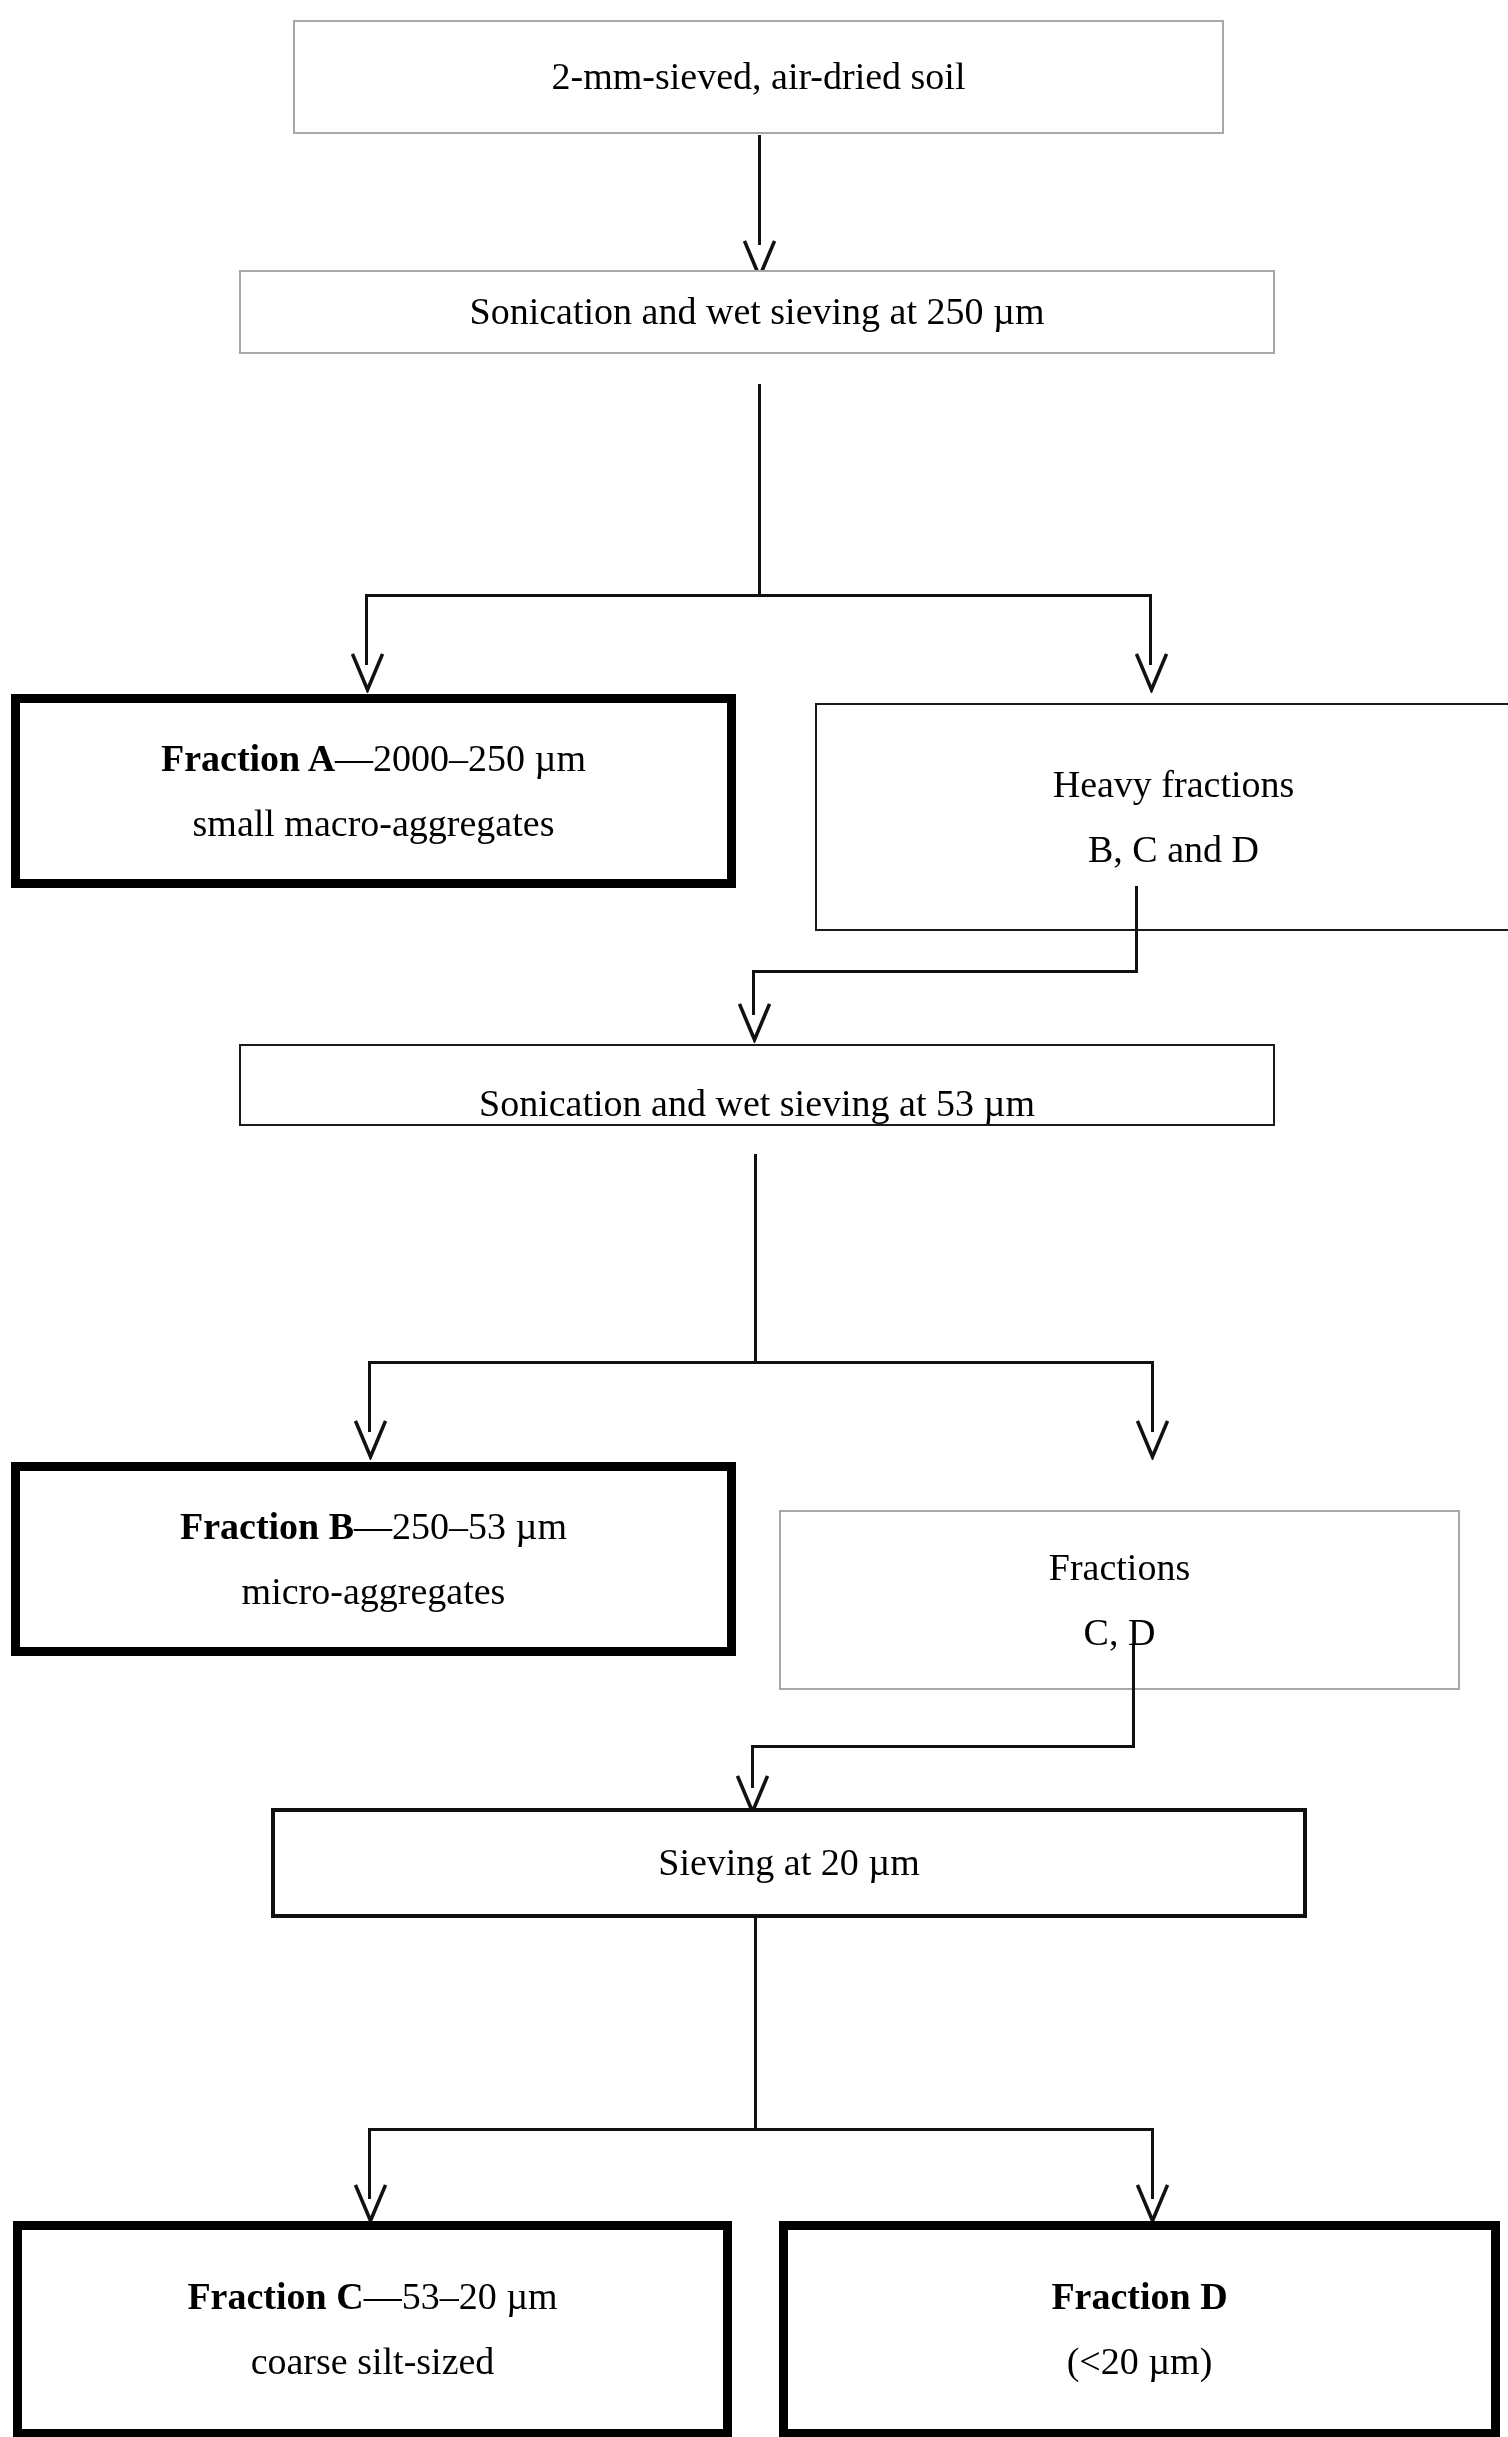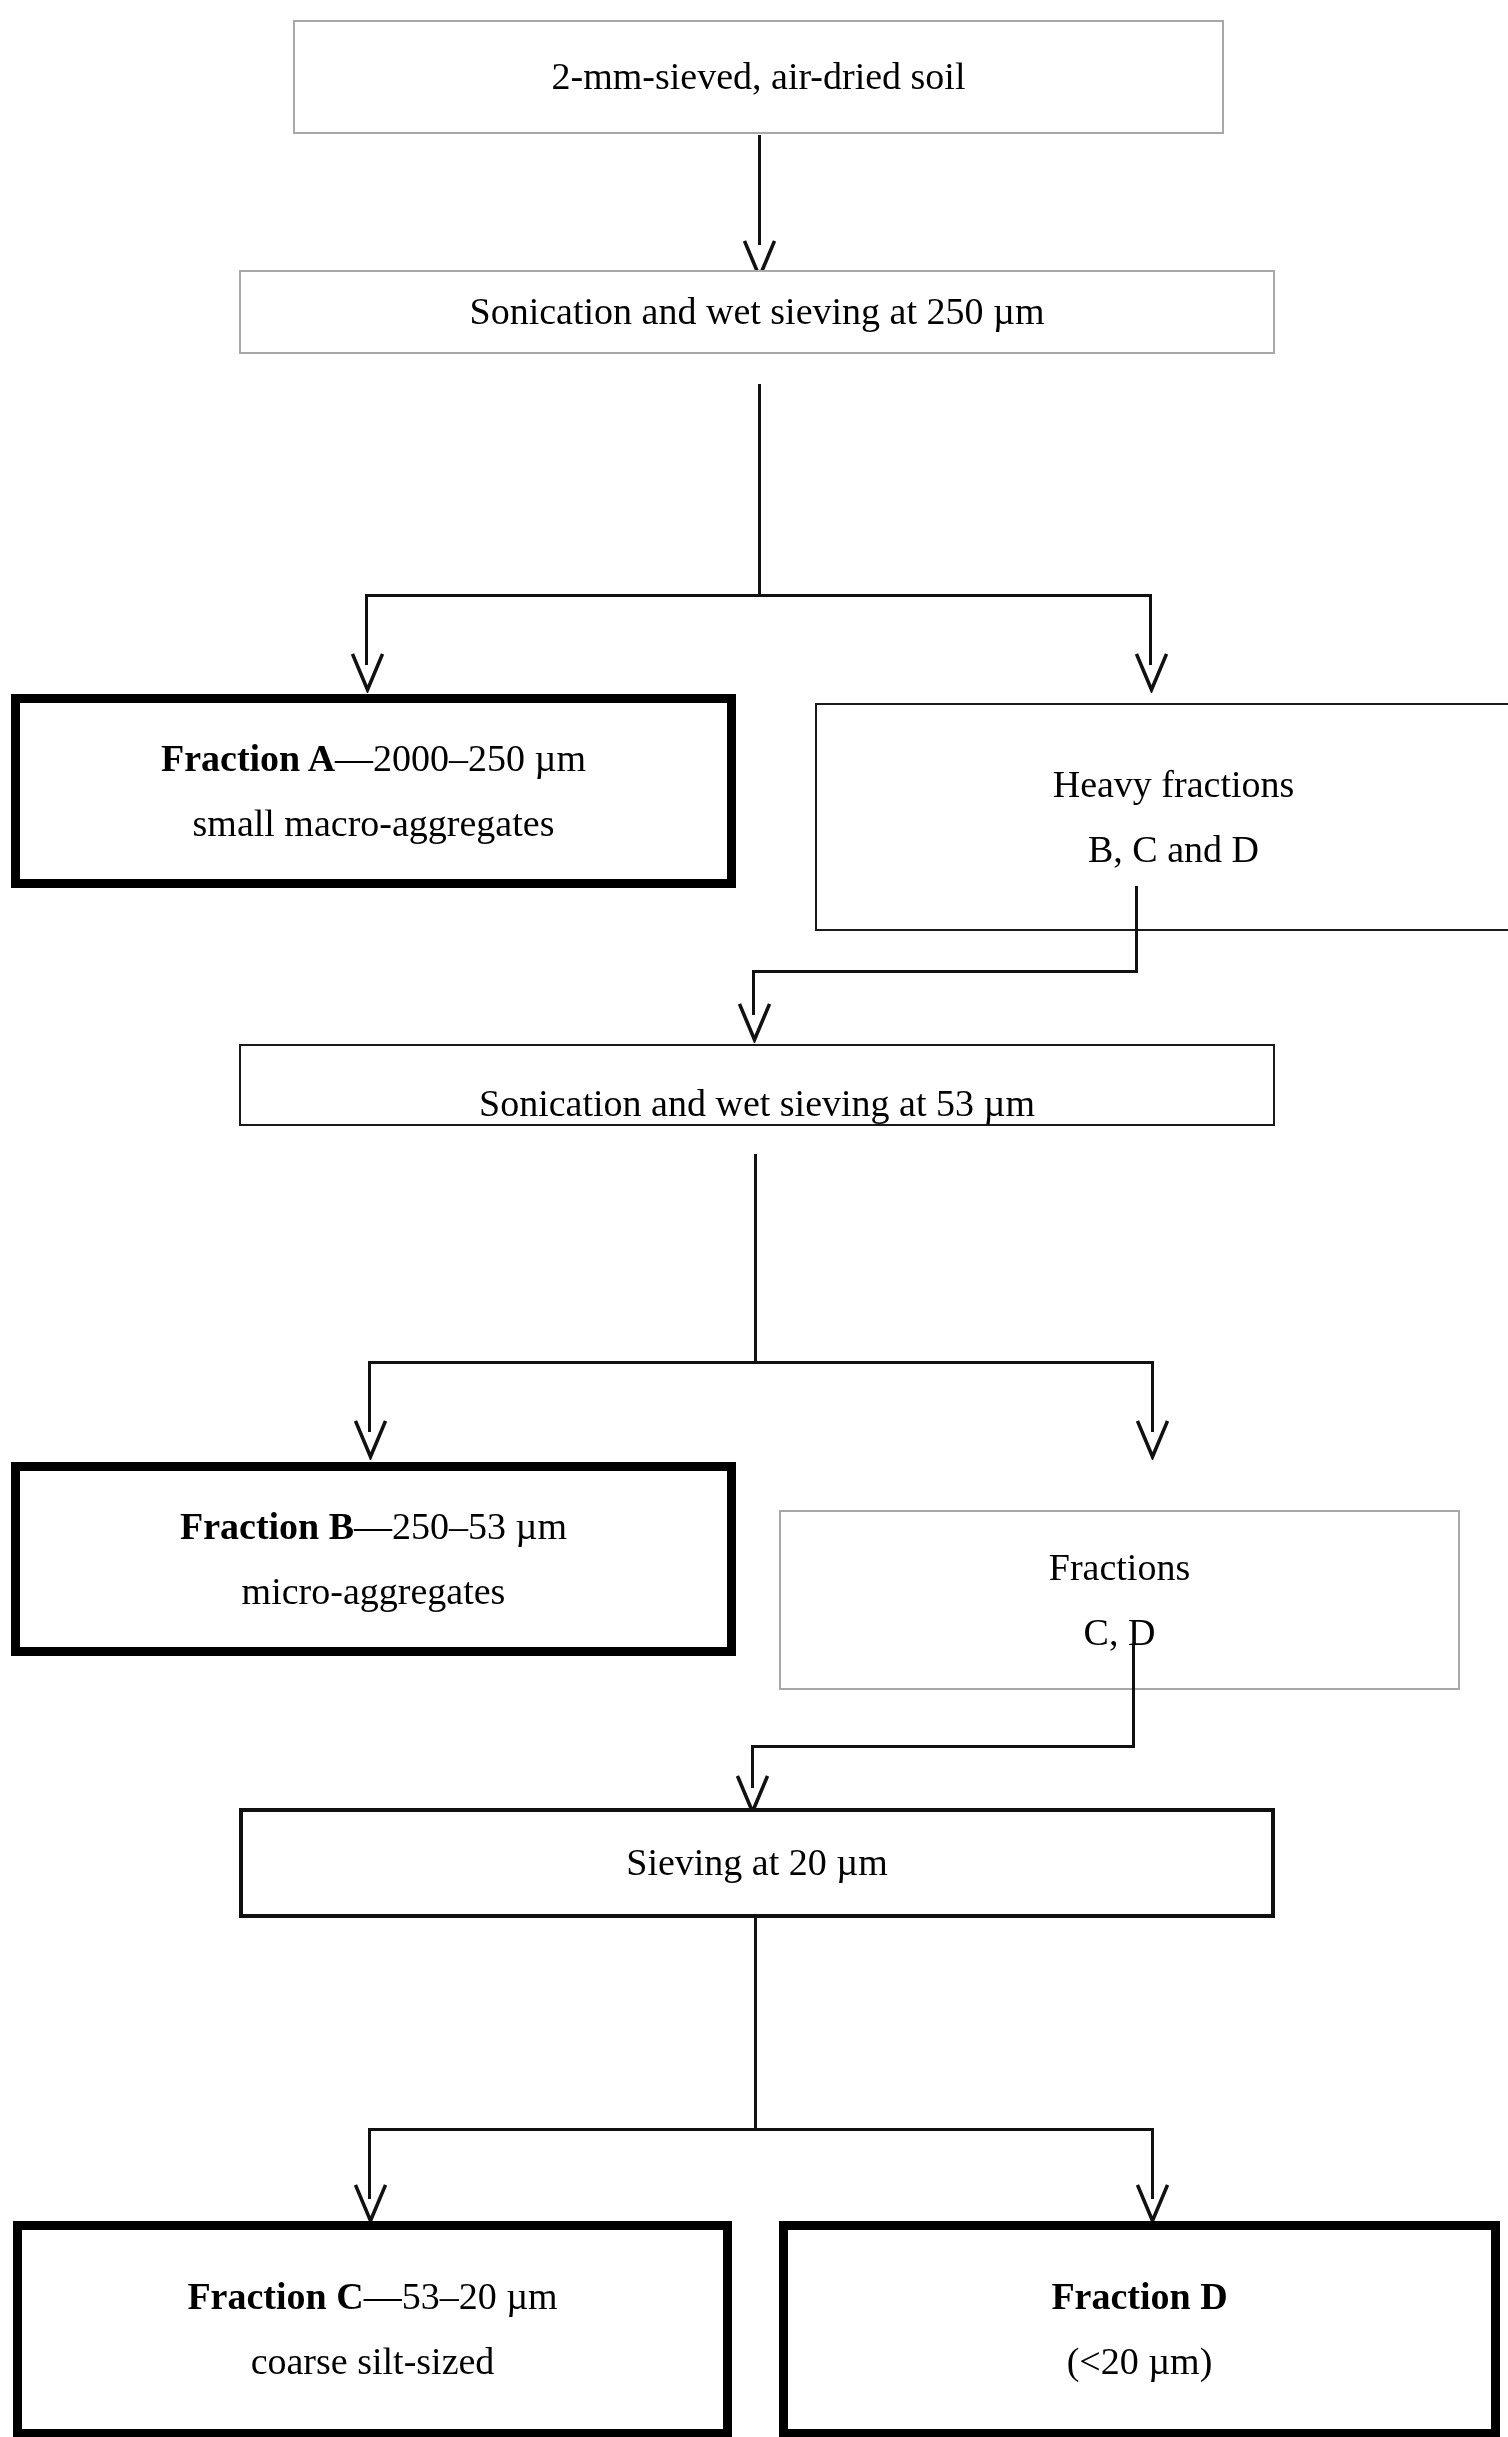"Sieving at 20 µm" .bd-med-black { margin-left: none -> 32px }
